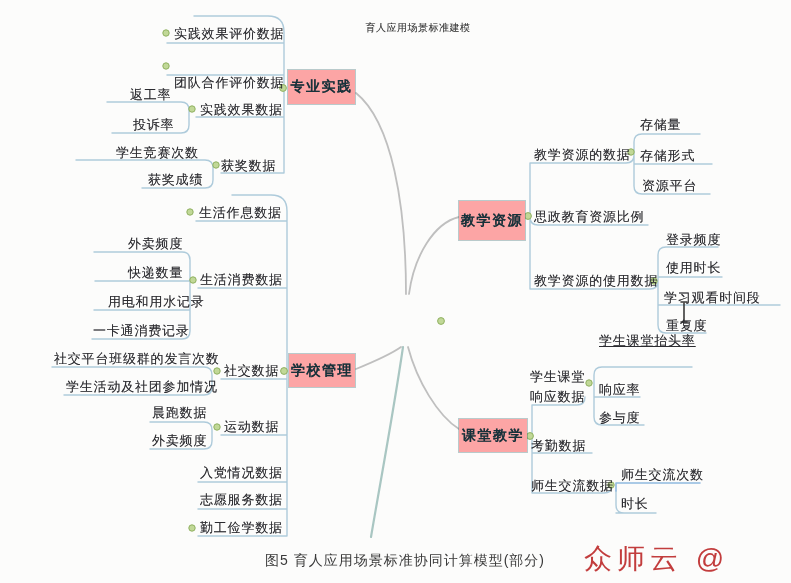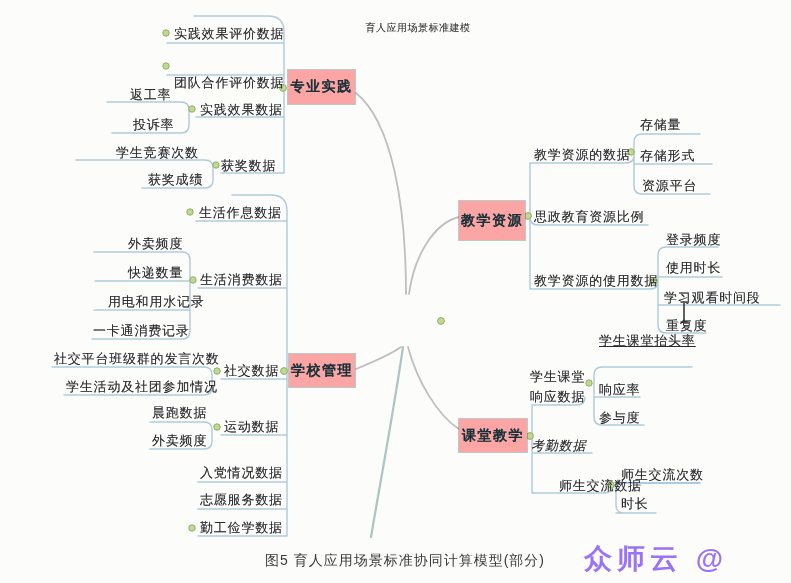"考勤数据" div.leaf { font-style: italic -> none }
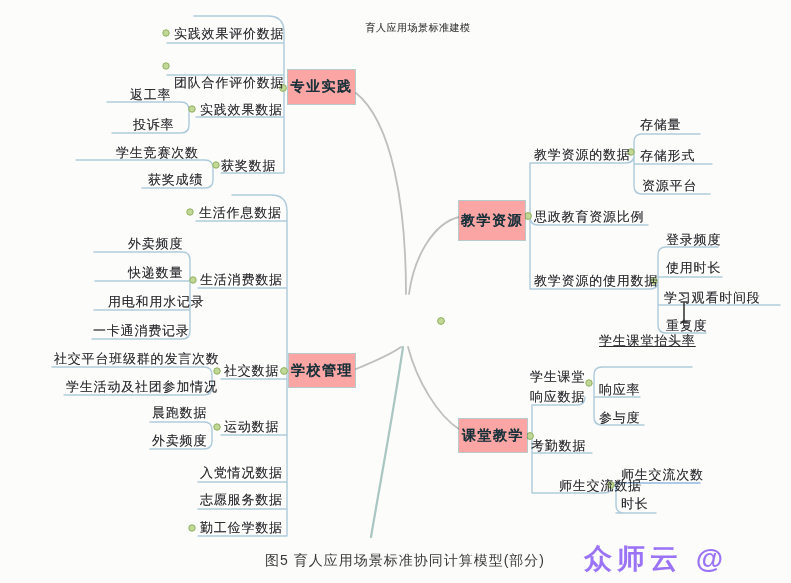"师生交流数据" div.leaf { padding-left: 28px -> none }
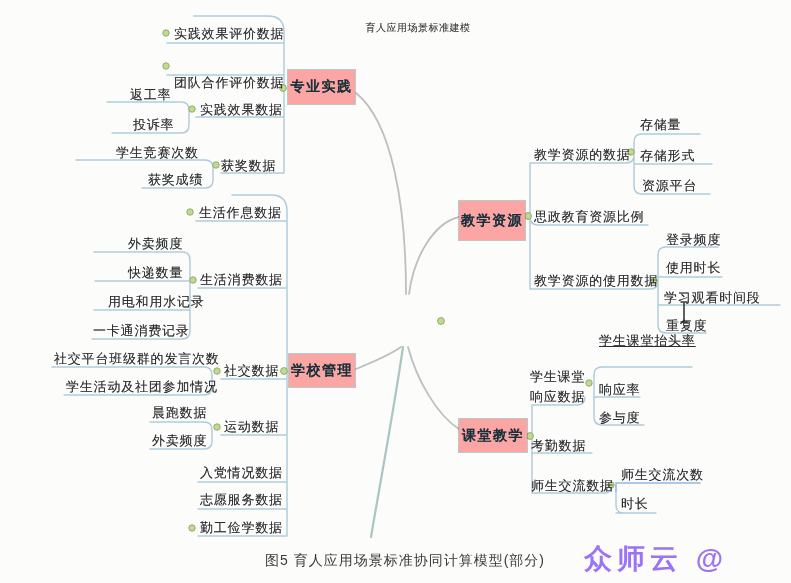"众师云 @" .watermark { color: #8b5cf6 -> #b91c1c; font-weight: 700 -> 400 }
